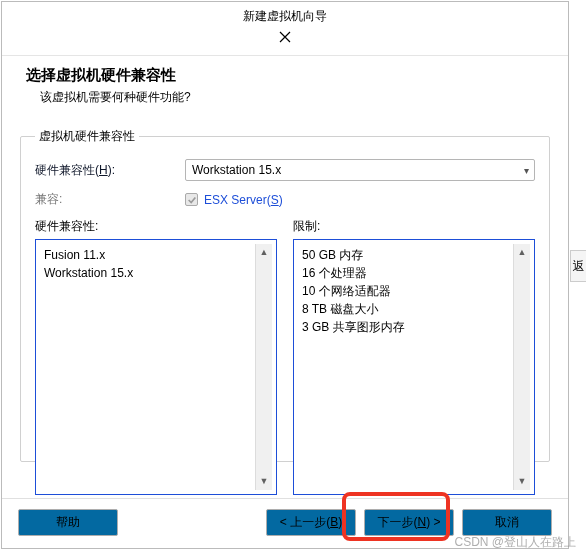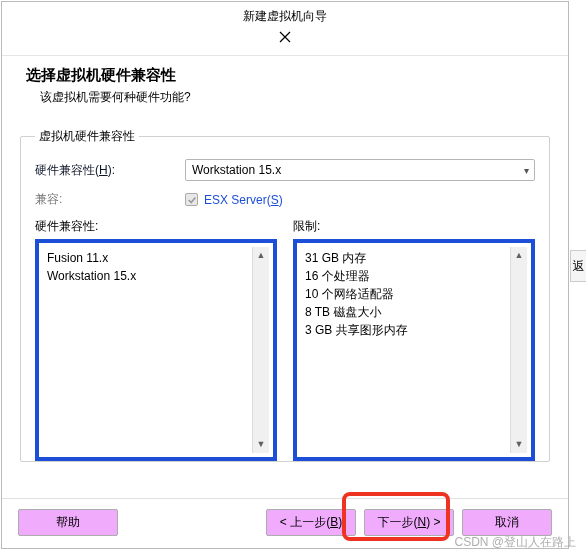"Fusion 11.x" .listbox { border: 4px solid #1d4ed8 -> 1px solid #1d4ed8; height: 222px -> 256px }
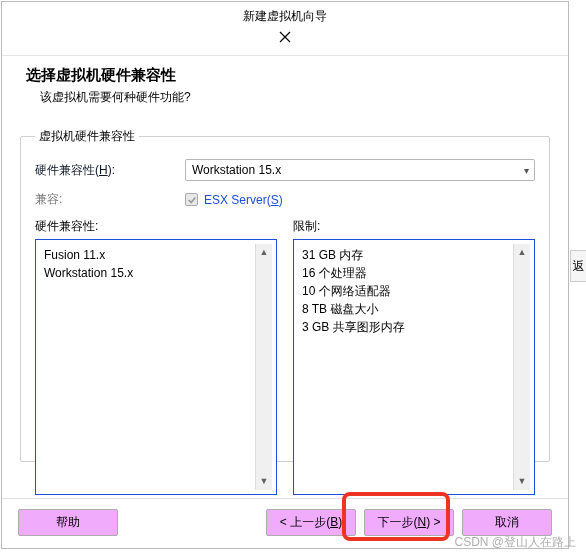"31 GB 内存" div { text: 31 -> 50 }
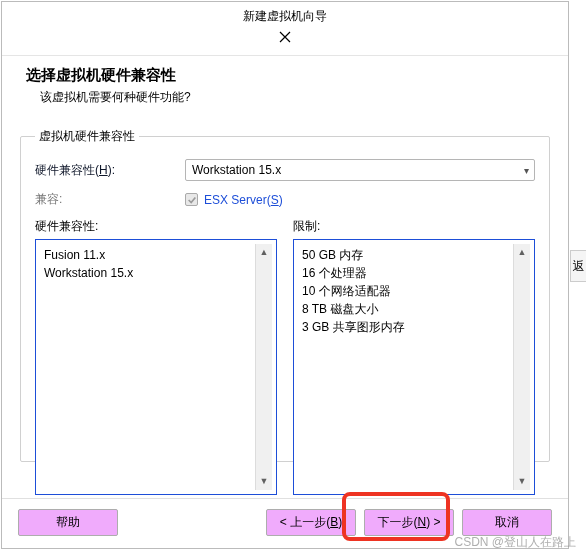"帮助" .btn { background: #f0abfc -> #0369a1 }
